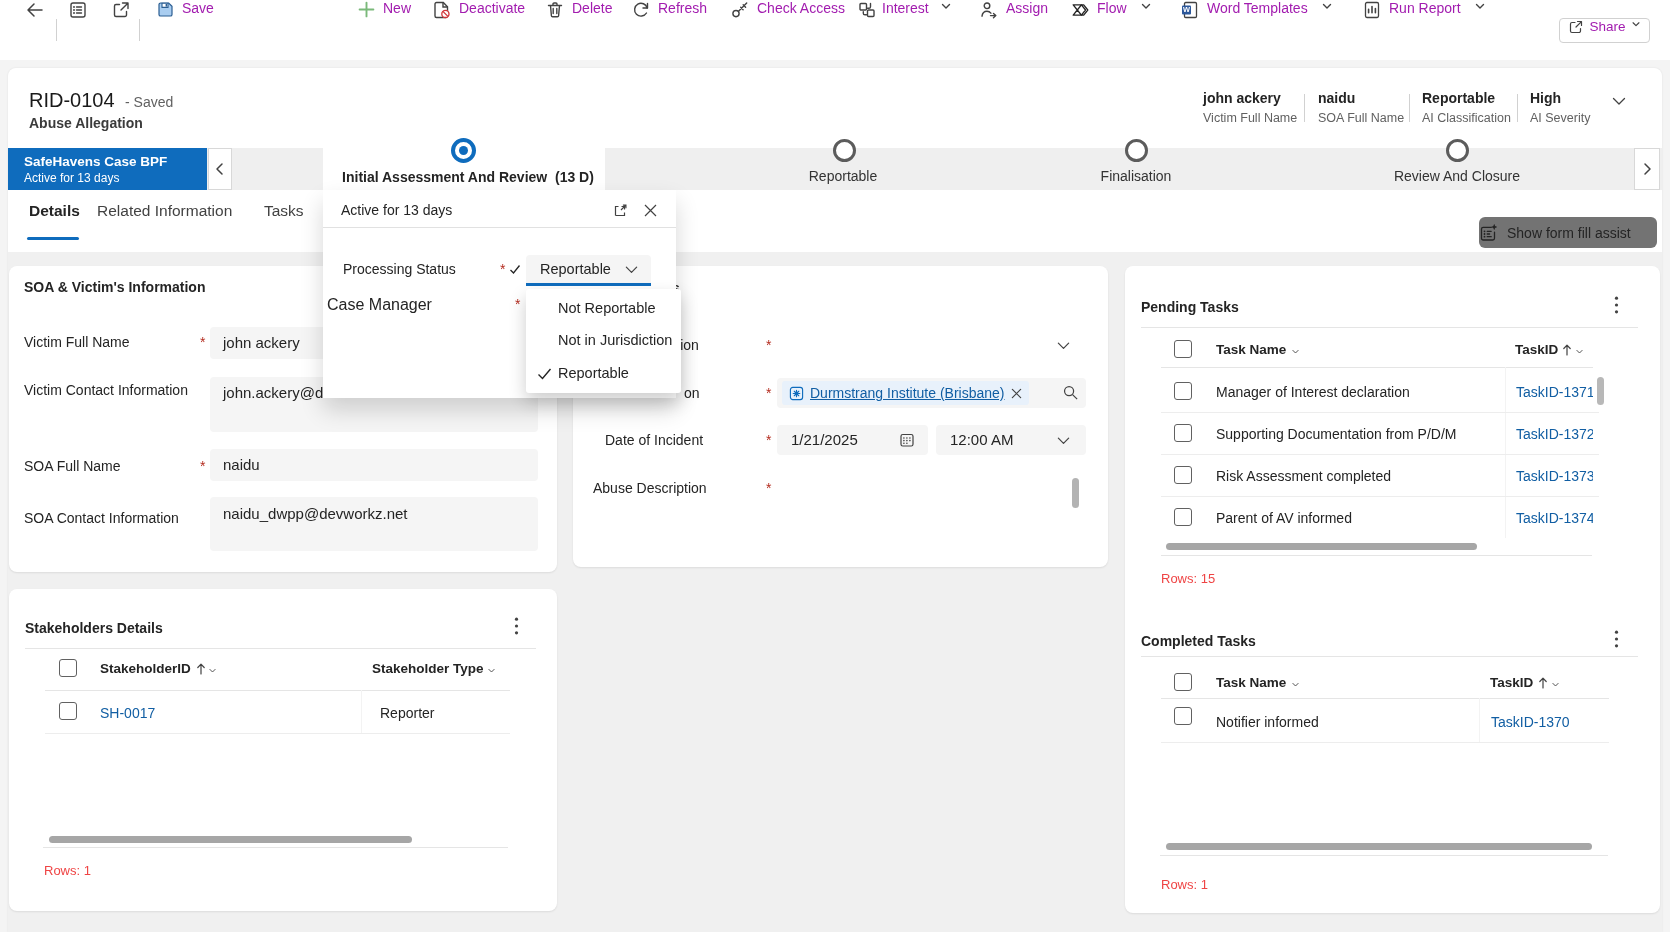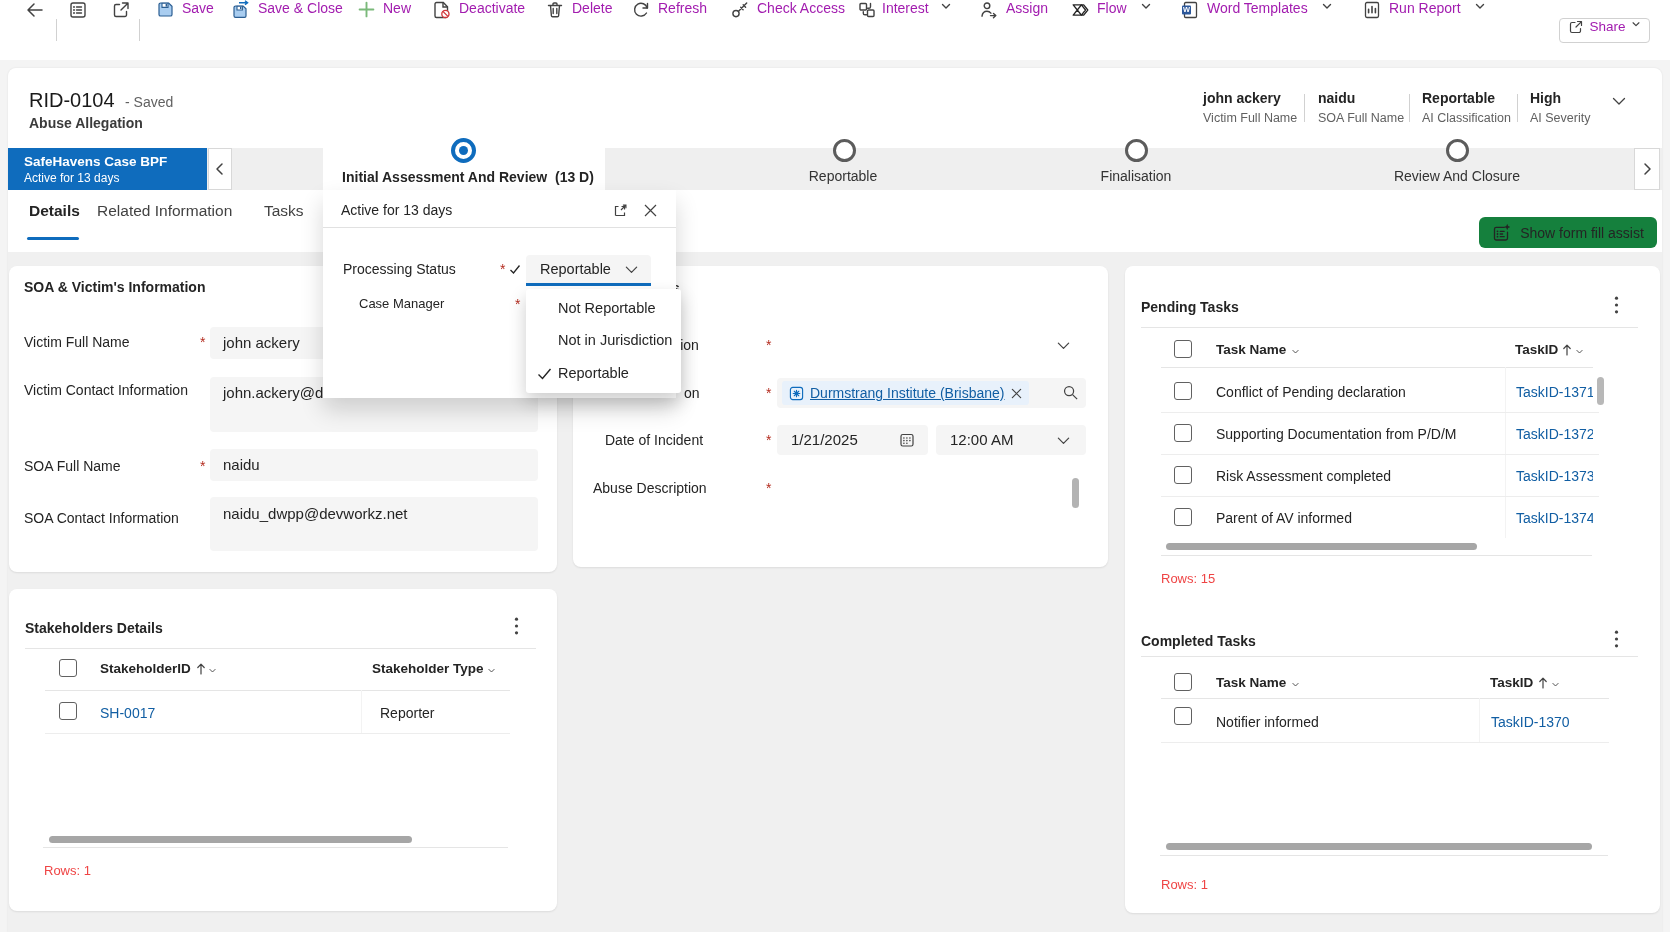"Save & Close" div.ci { html: <div> <svg> <path></path> <path></path> <rect></rect> <path></path> </svg> <span>Save &amp; Close</span> </div> -> none }
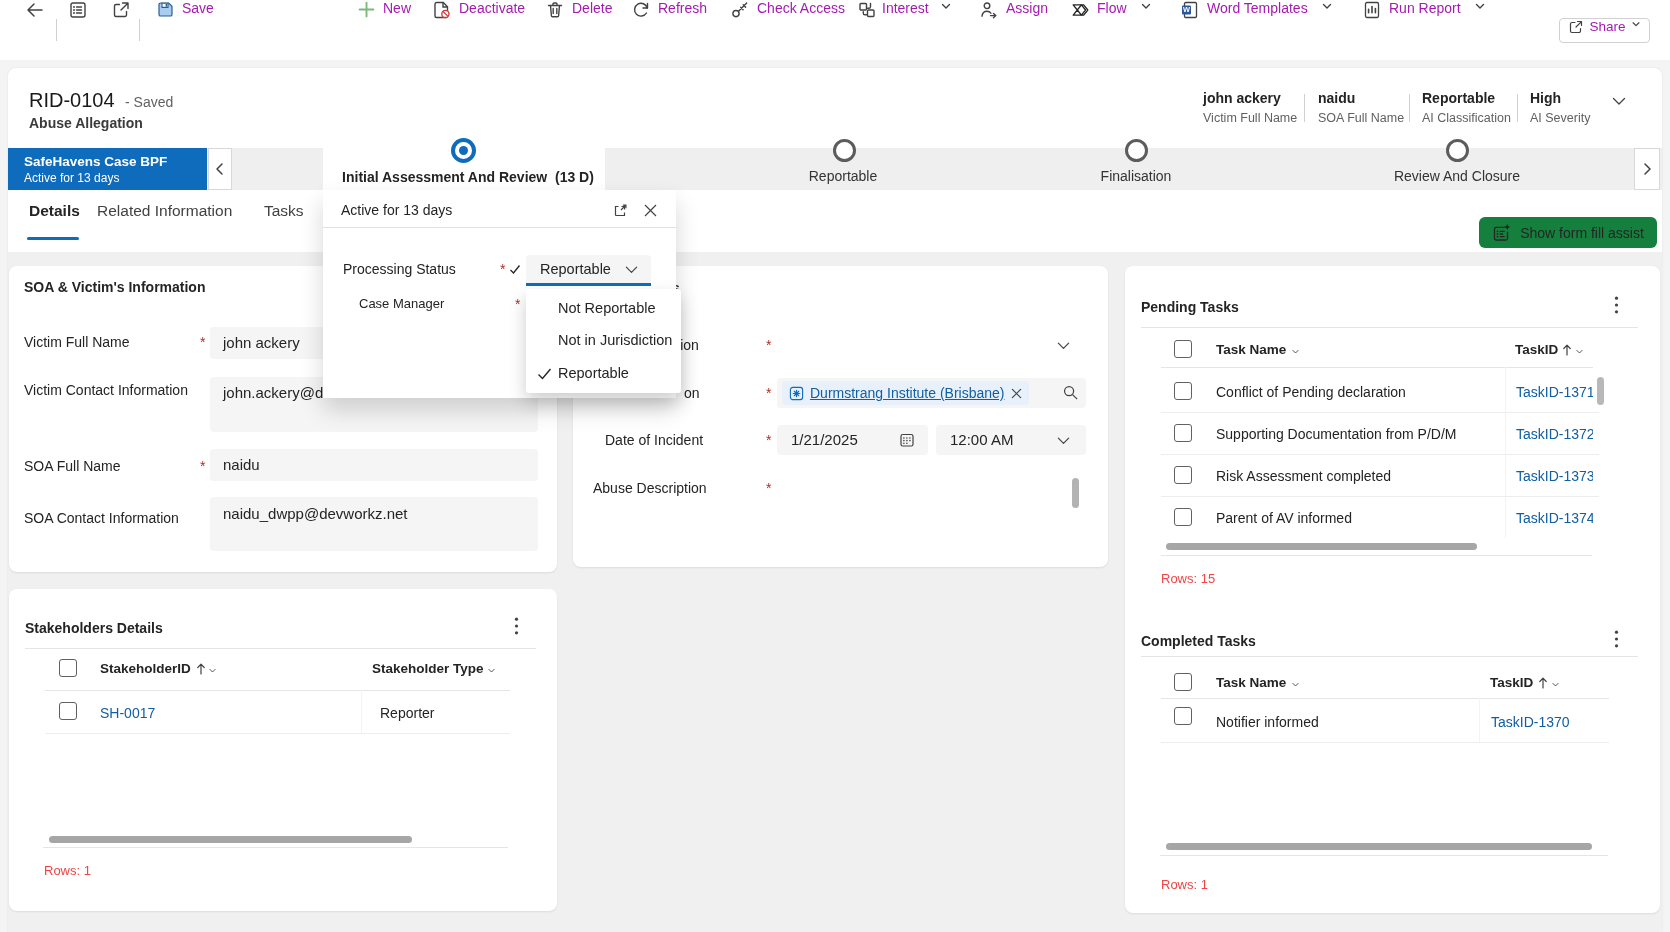"Show form fill assist" div.abs { background: #15803d -> #737373; justify-content: center -> flex-start }
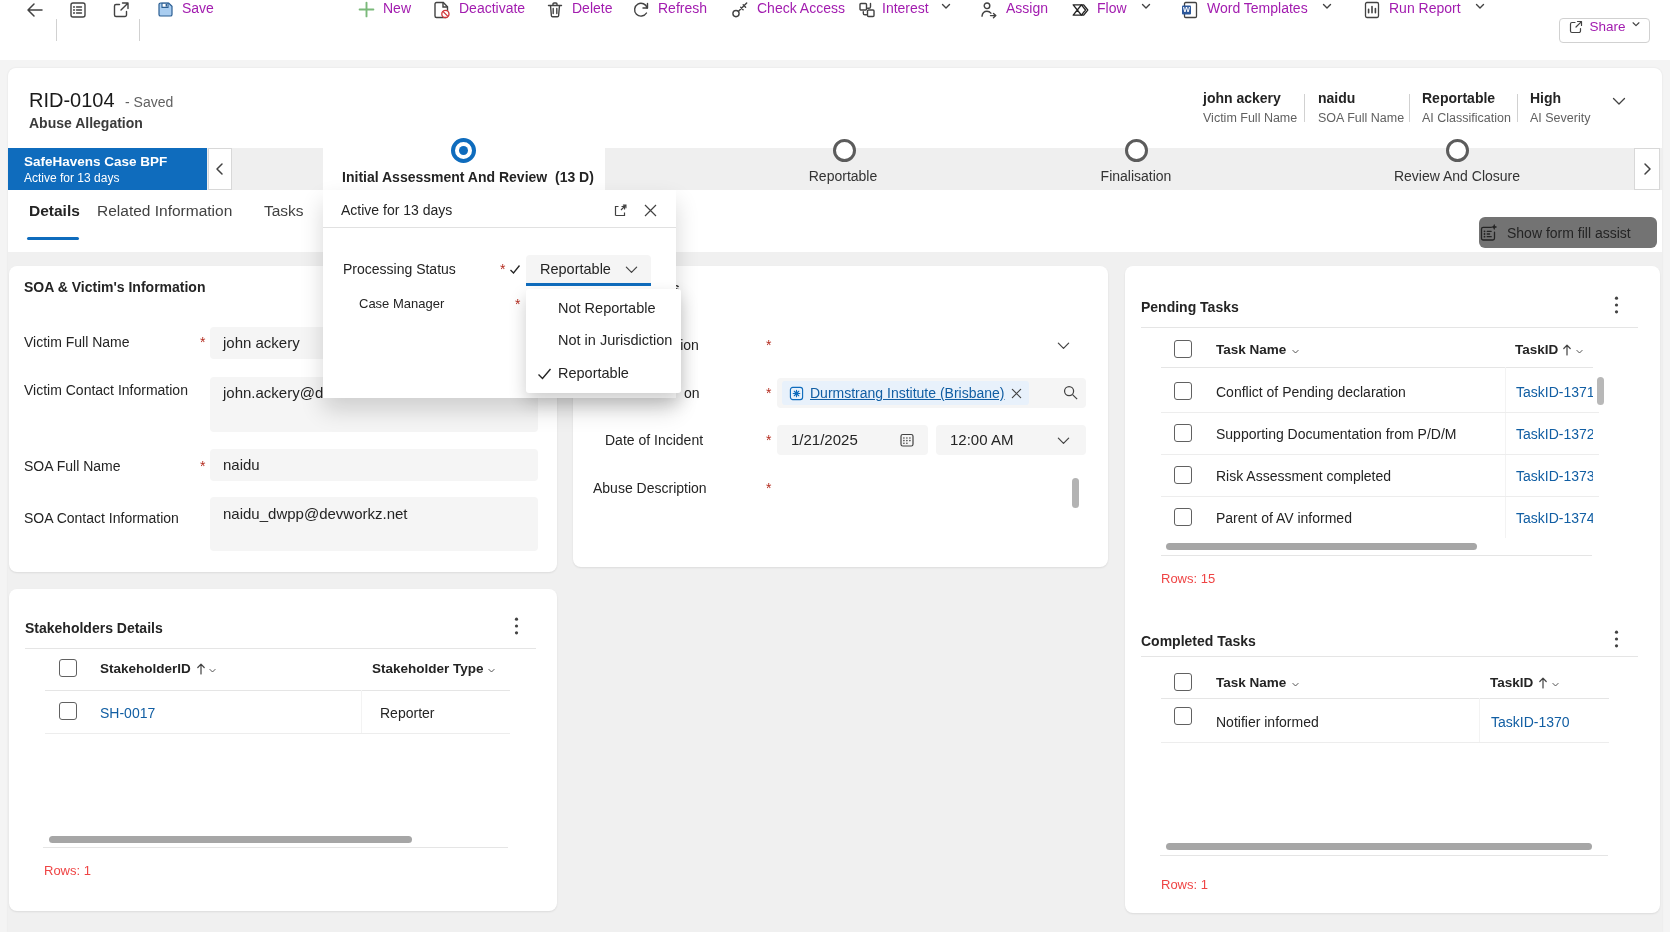"Case Manager" div.abs { font-size: 13px -> 16px; left: 36px -> 4px }
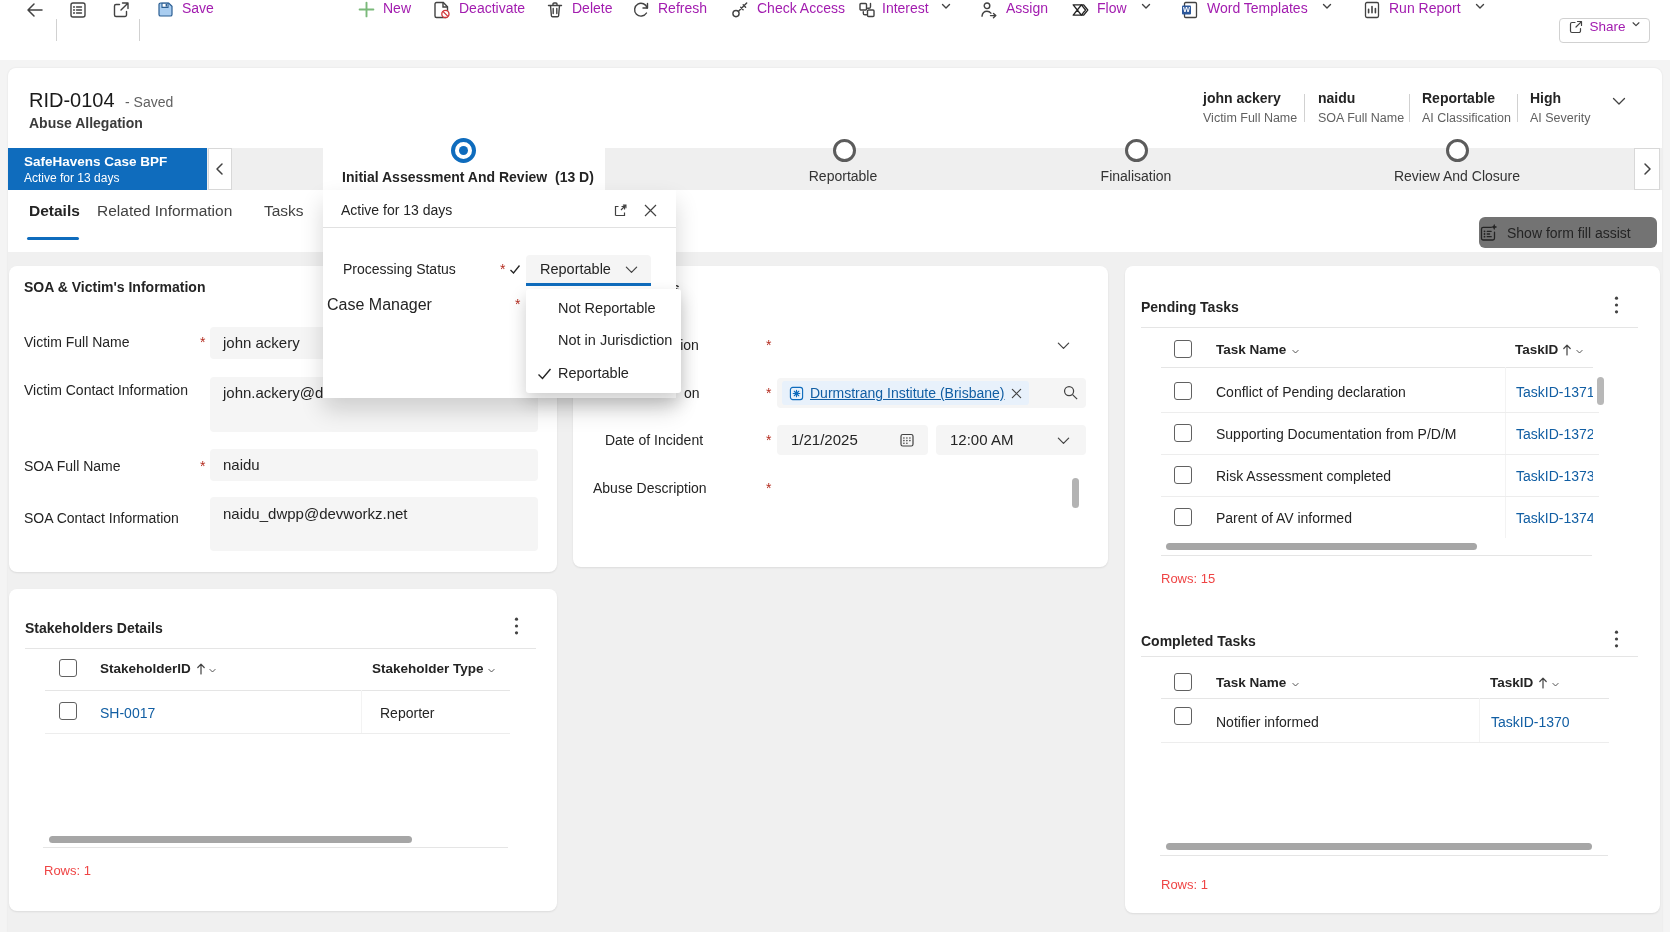"Conflict of Pending declaration" div.abs { text: Conflict of Pending -> Manager of Interest }
